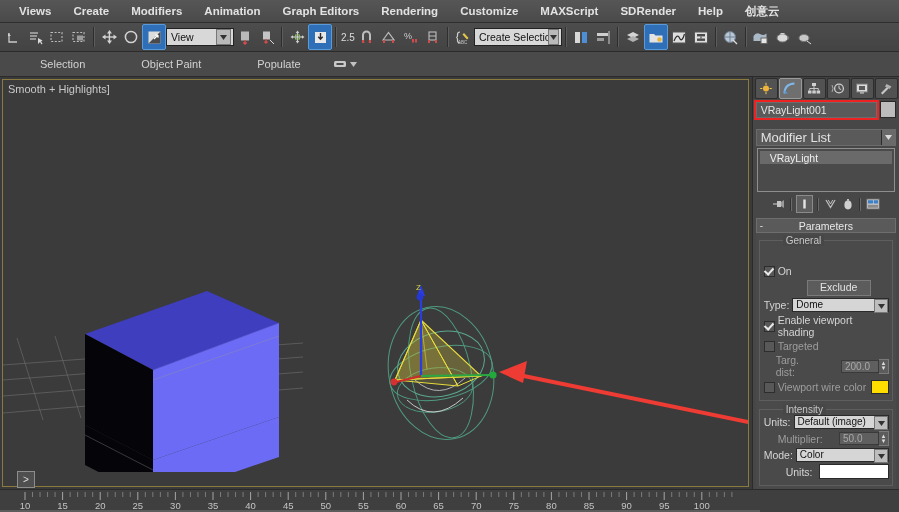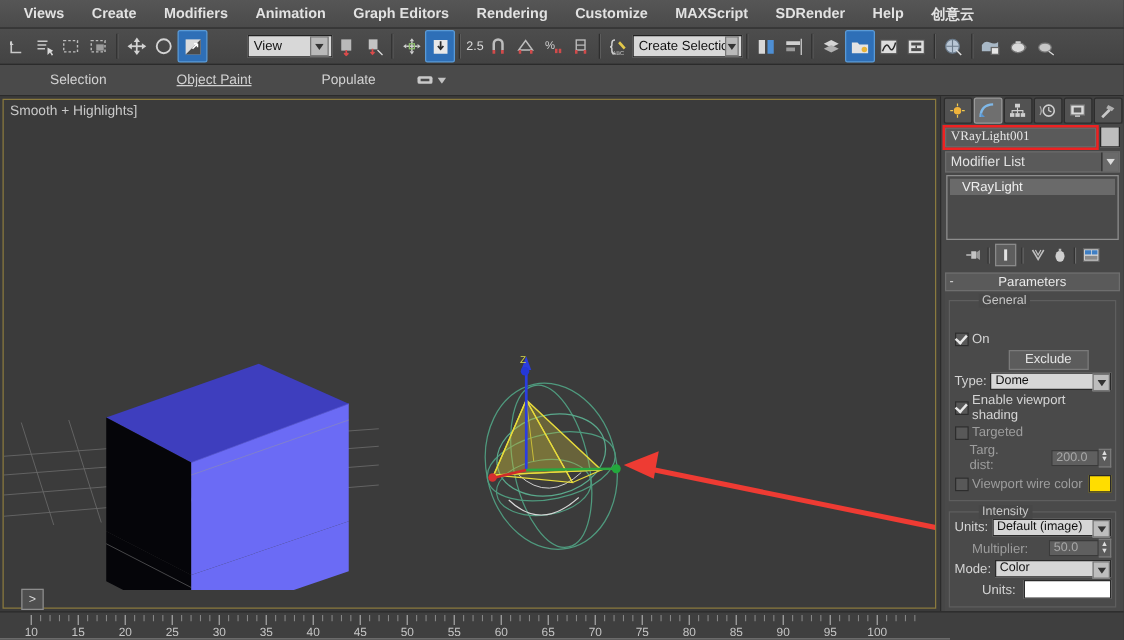"View" div.tcombo { margin-left: 32px -> none }
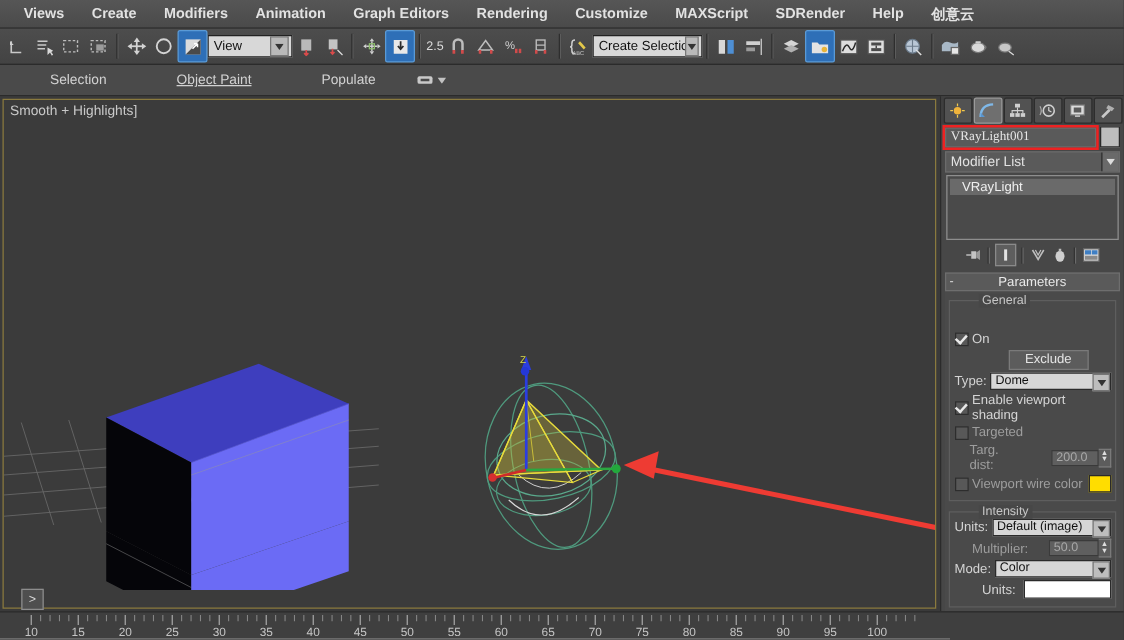"Object Paint" div.rtab { text-decoration: underline -> none }
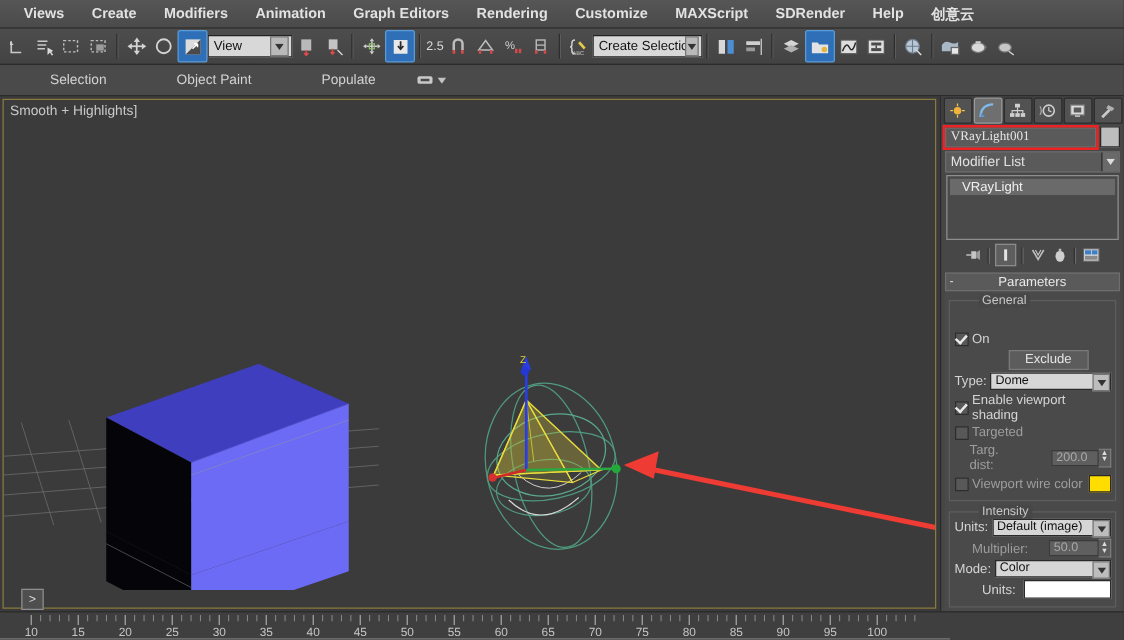"VRayLight001" .nameHL { font-family: Liberation Serif, serif -> none }
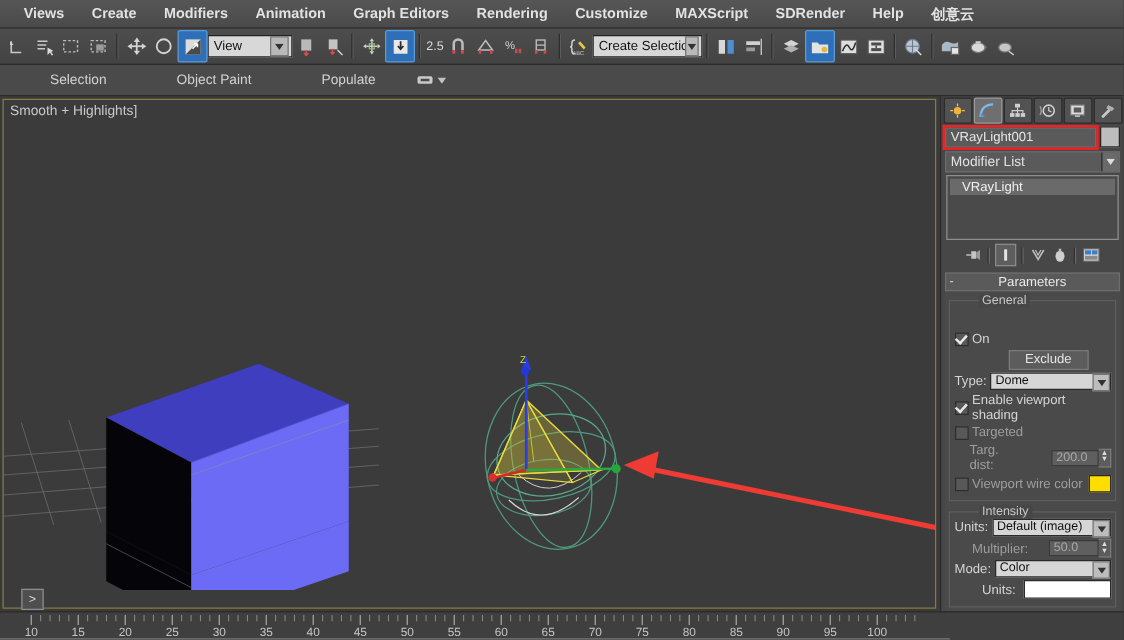"Modifier List" .modlist { font-size: 11px -> 13px; margin: 1px 3px 2px 3px -> 9px 3px 2px 3px }
